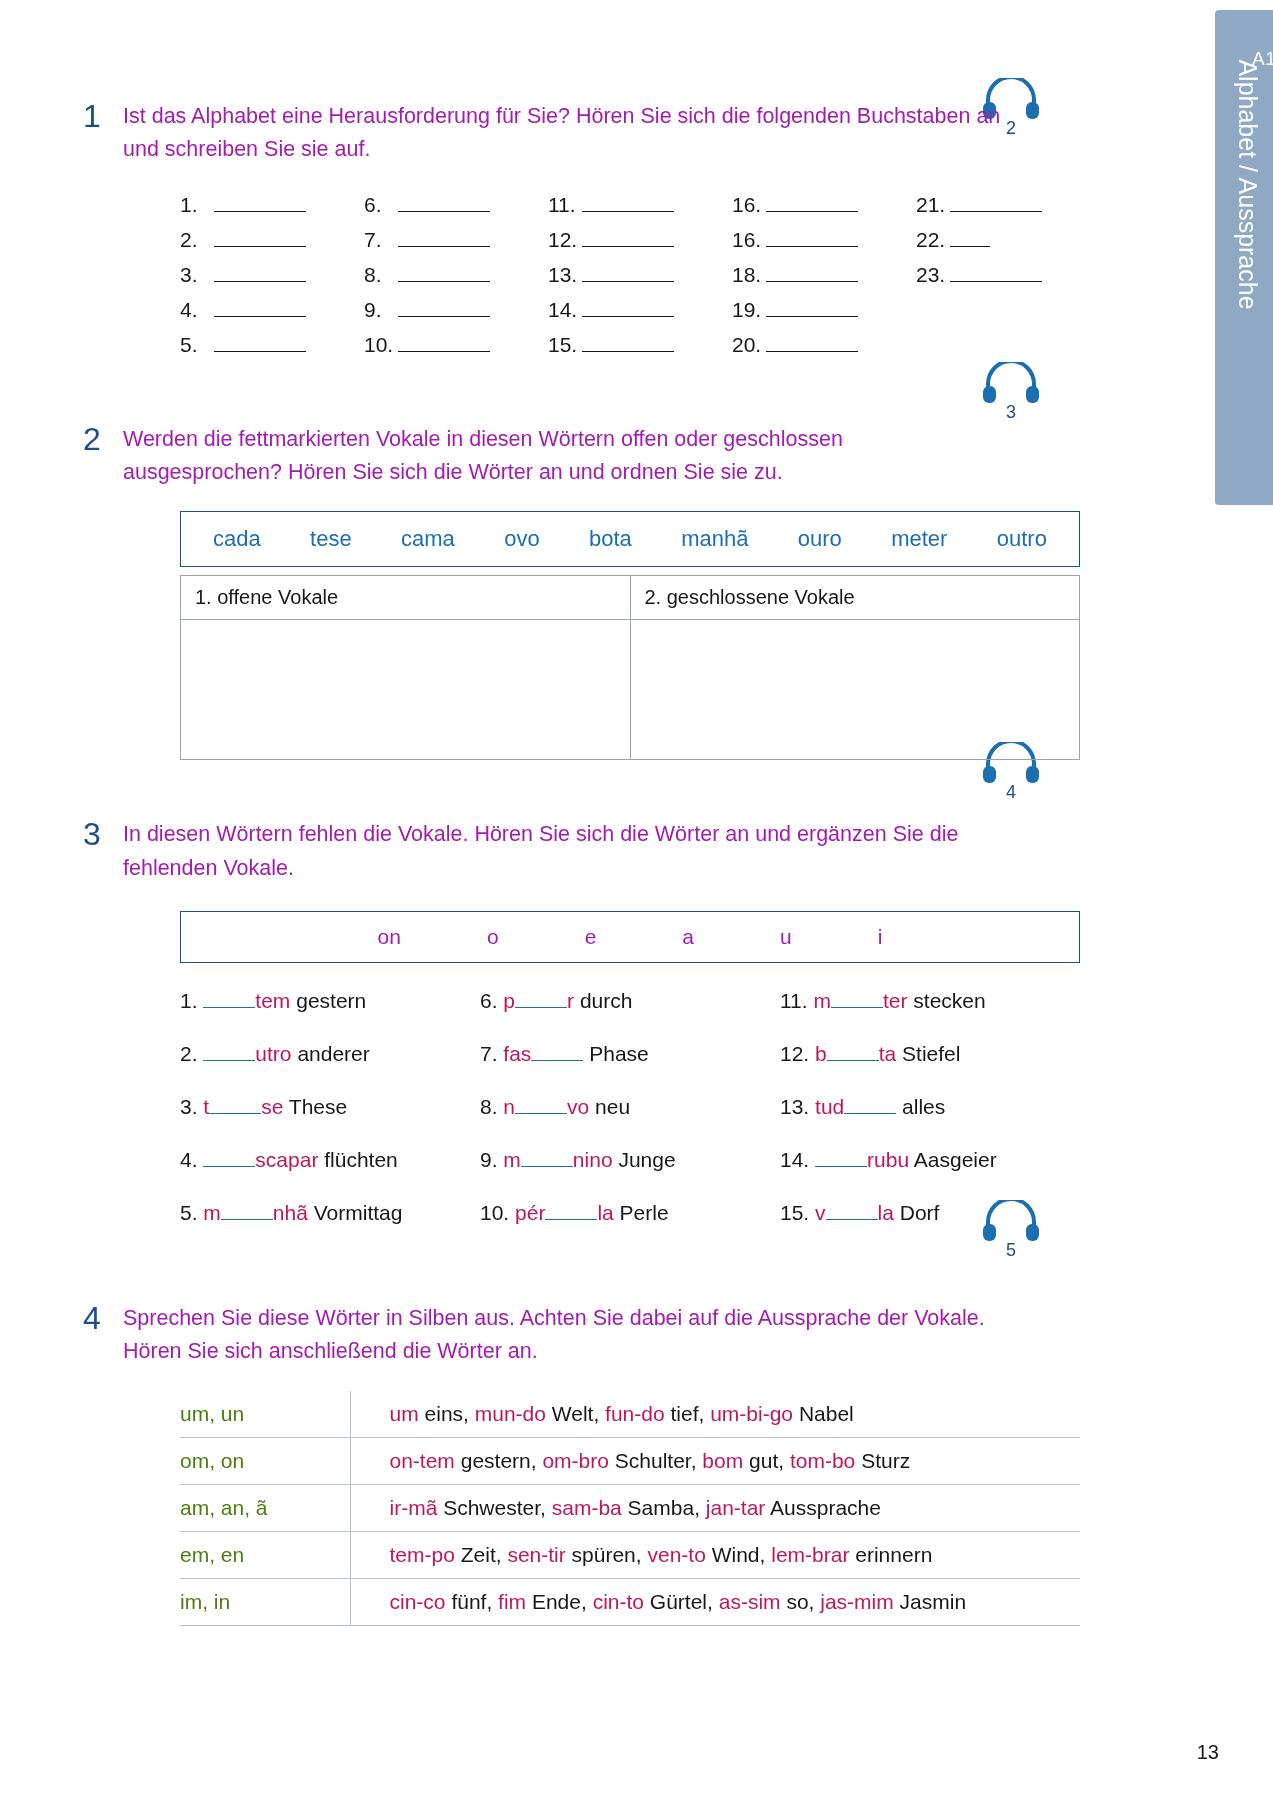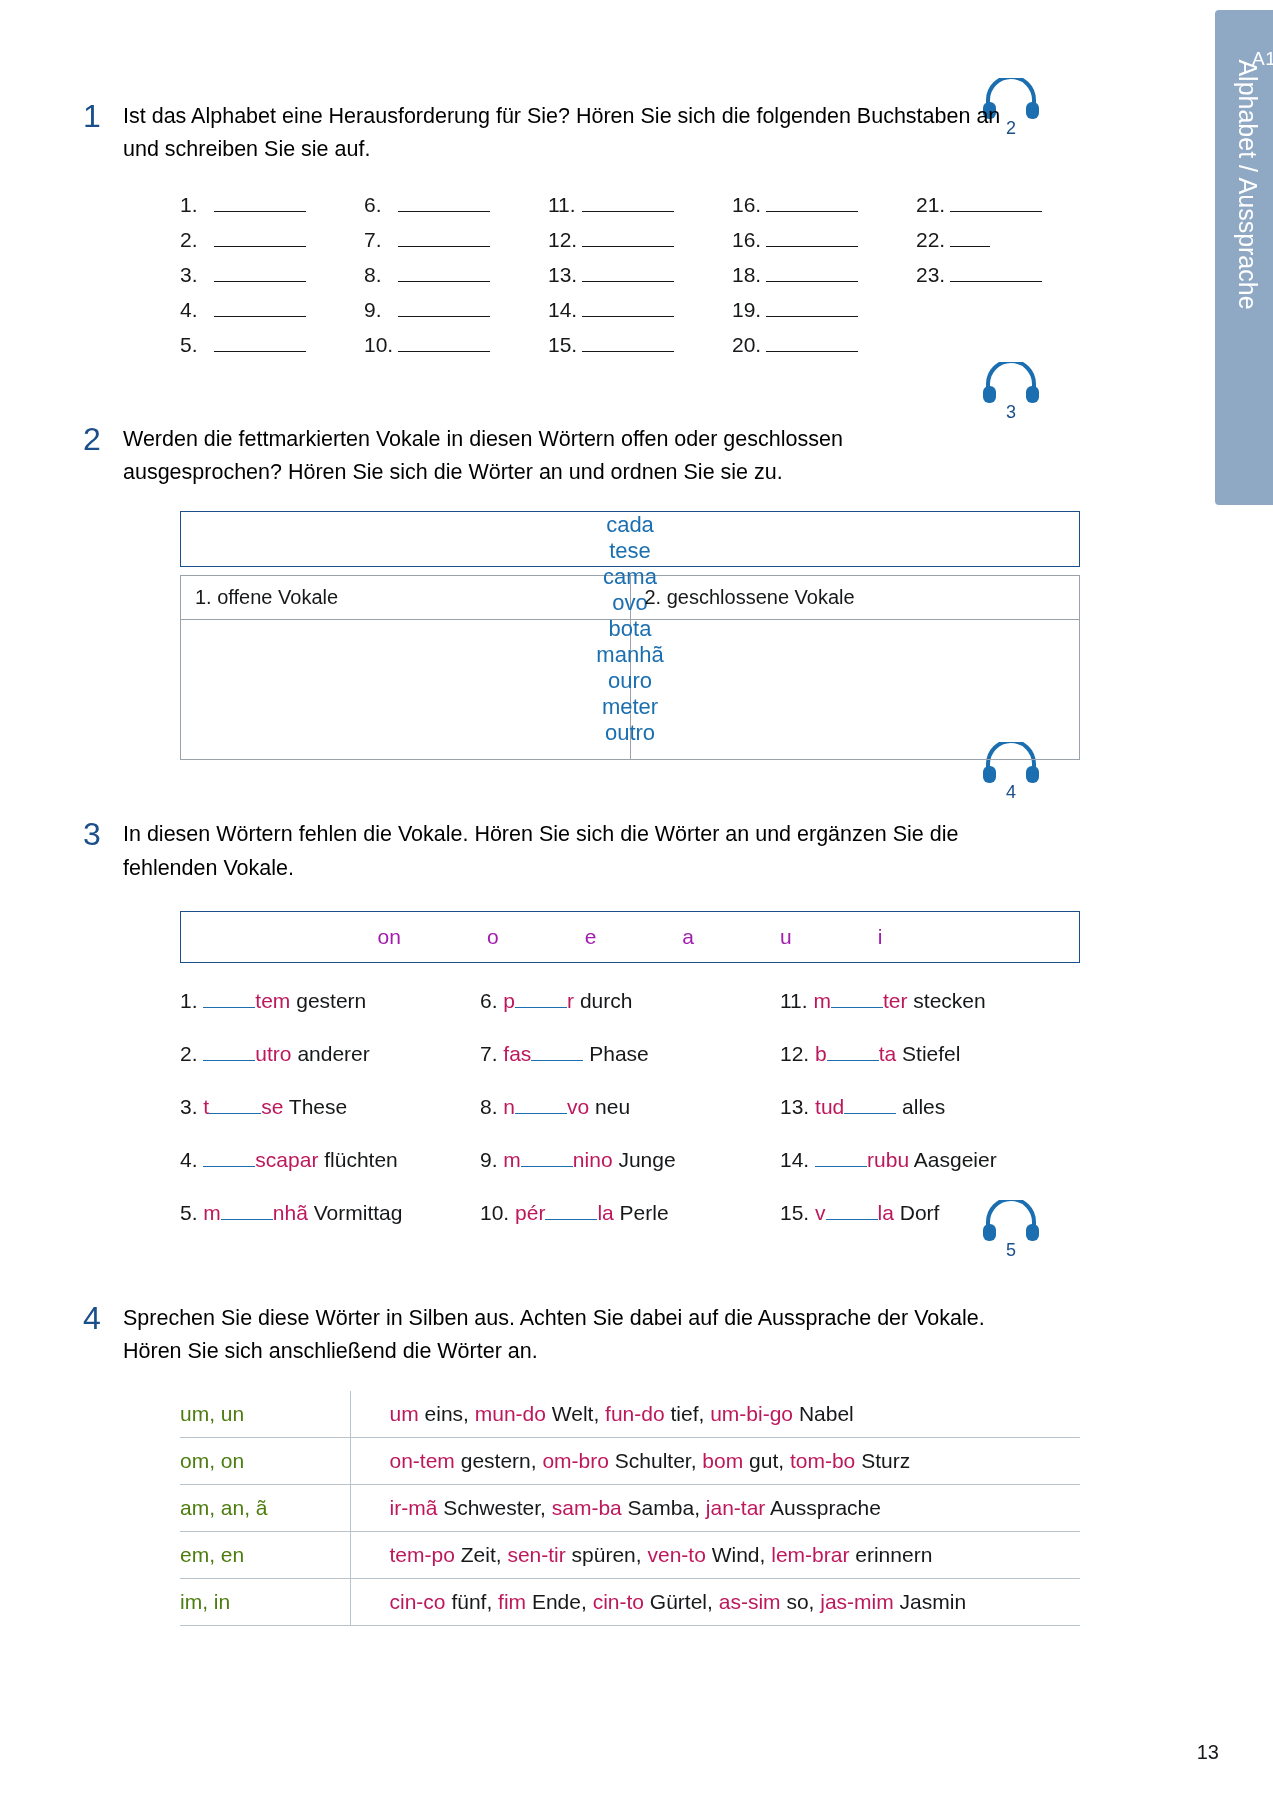"Ist das Alphabet eine Herausforderung" .task-text { color: #000000 -> #a21caf }
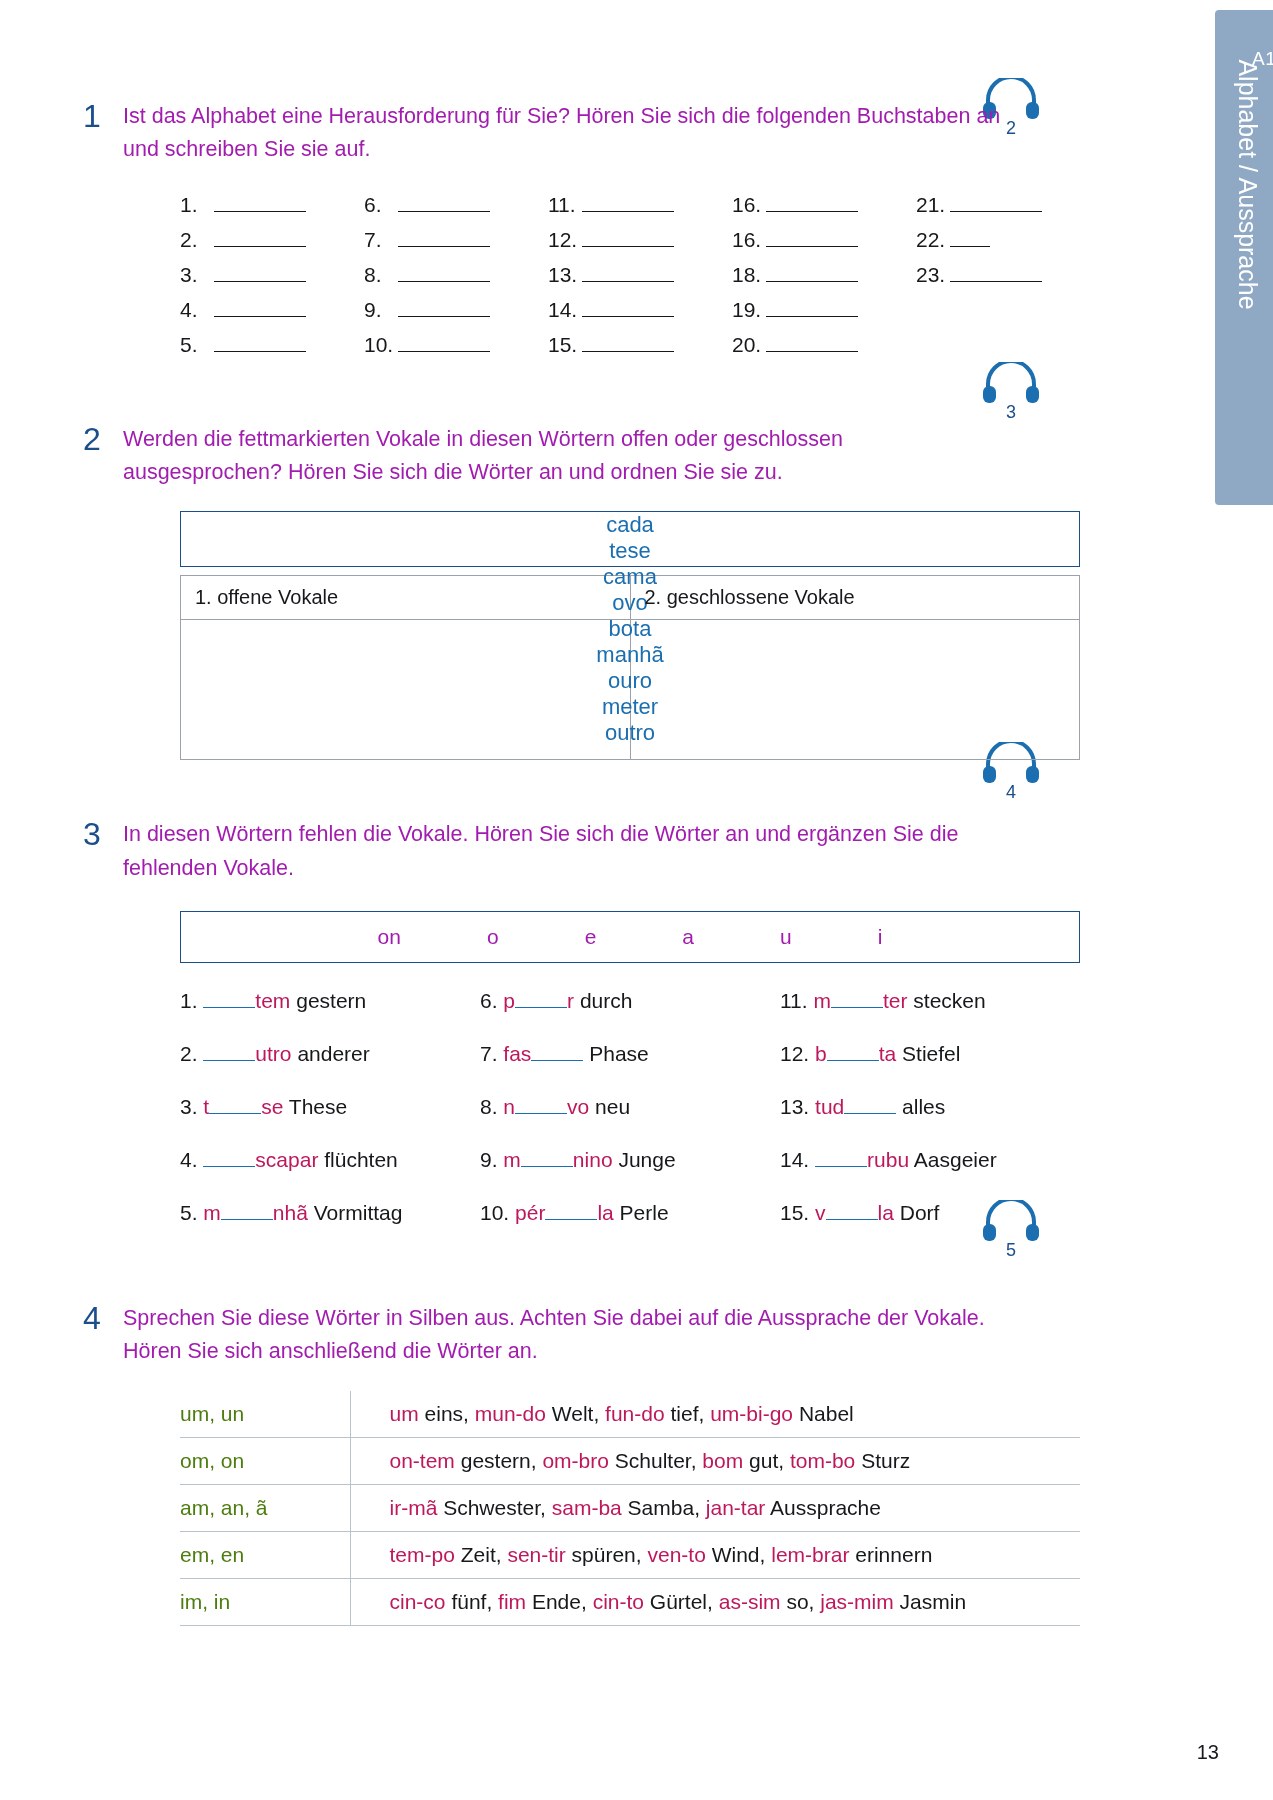"cada" .wordbank { flex-direction: column -> none }
